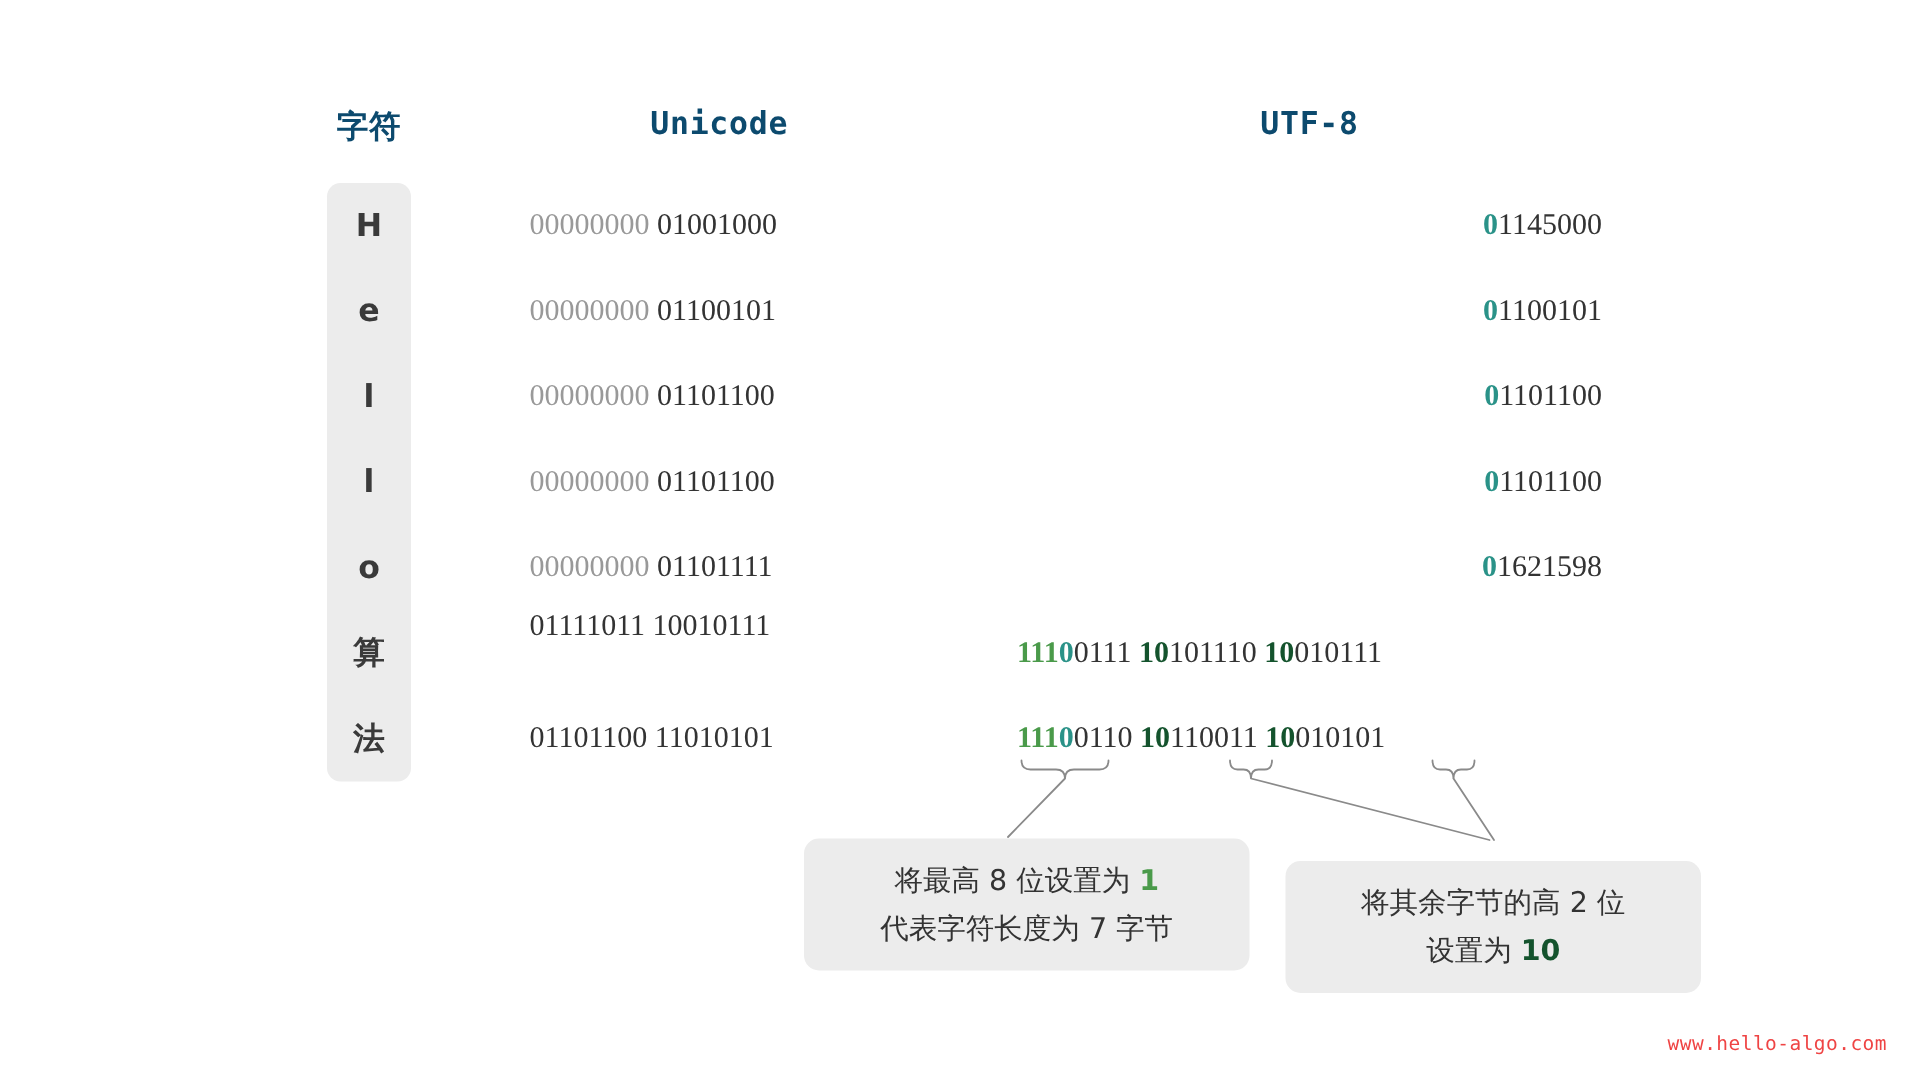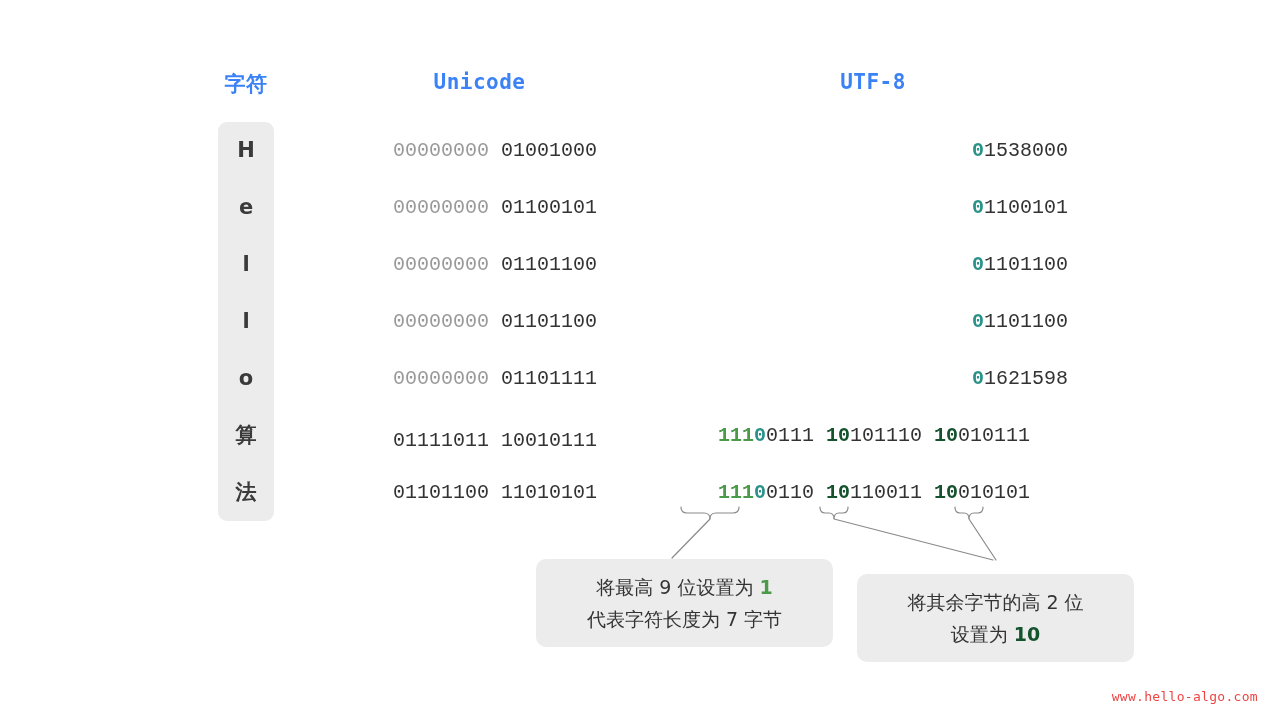"字符" .col-header { color: #3b82f6 -> #0c4a6e }
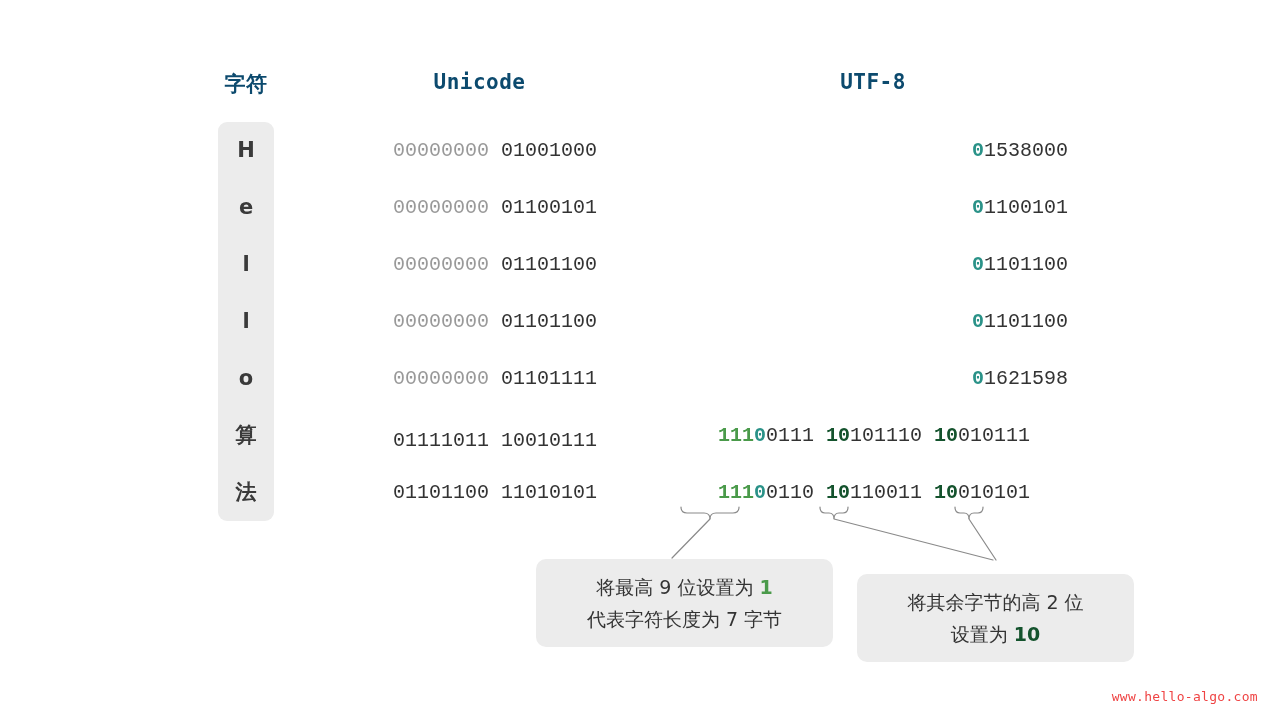"00000000 01001000" .bits { font-family: Liberation Mono, monospace -> Liberation Serif, serif; margin-left: 40px -> none }
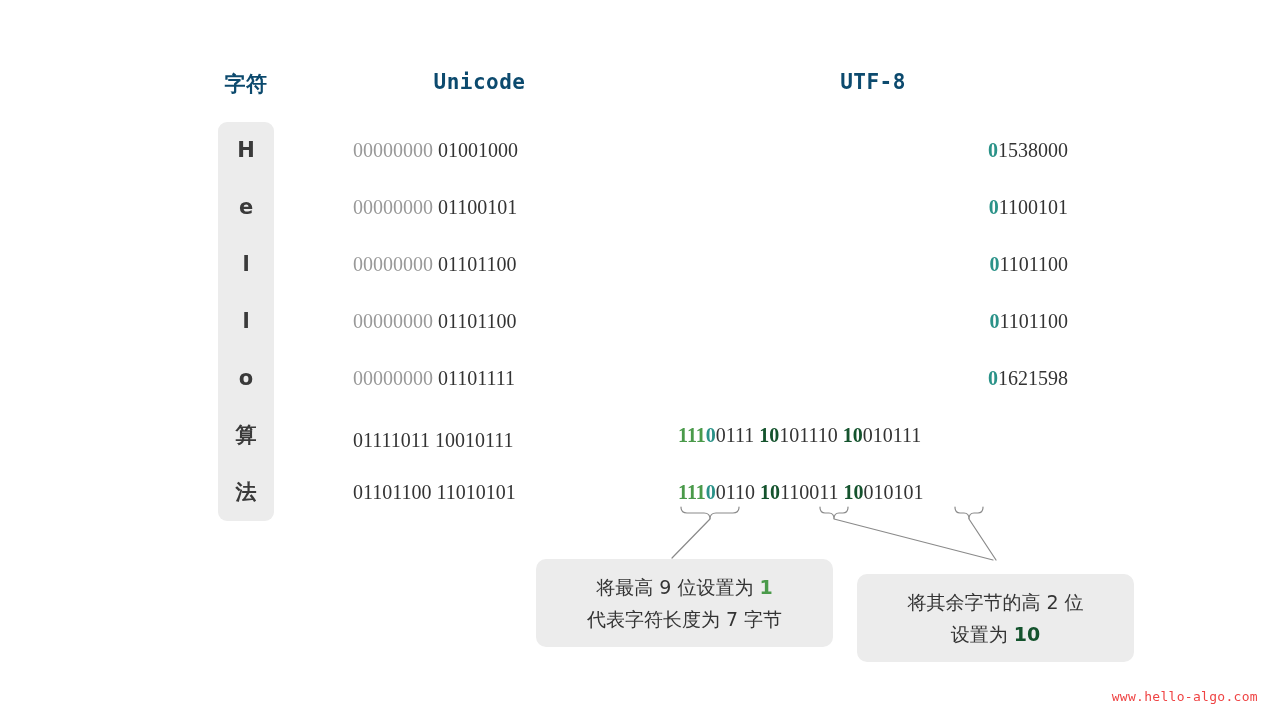"1538000" span.dark { text: 1538000 -> 1145000 }
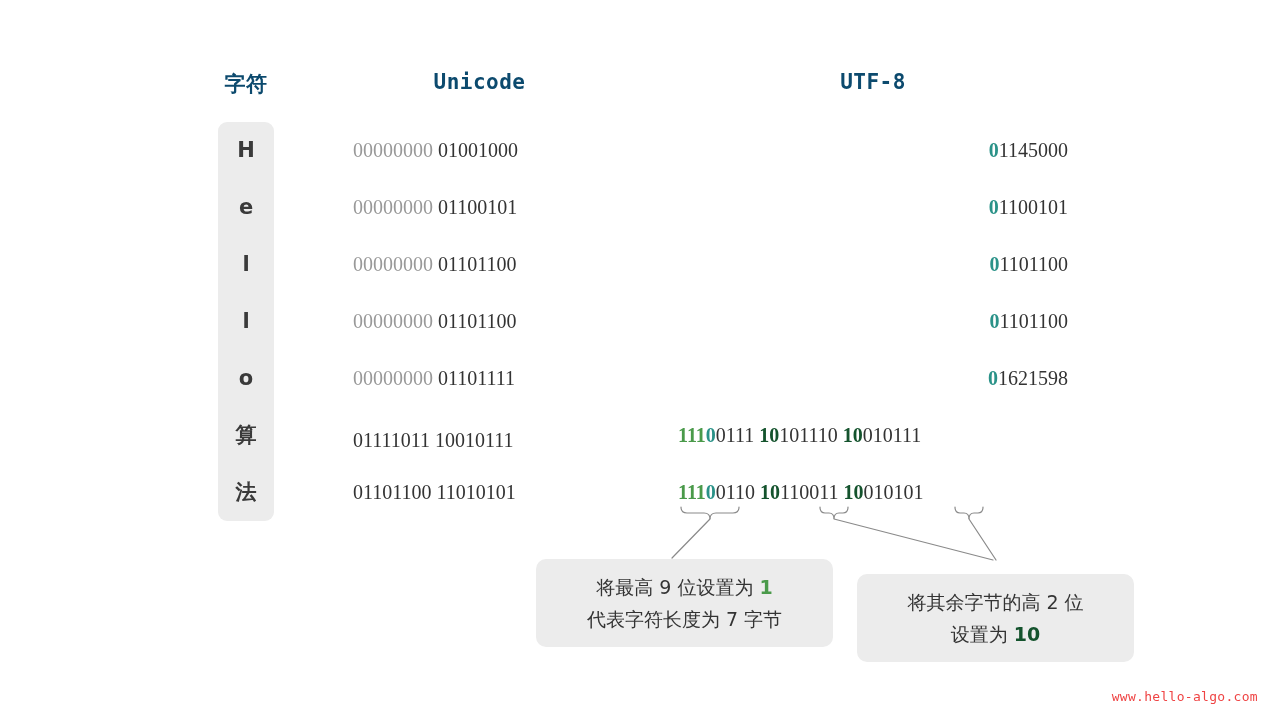"01111011 10010111" div.bits { top: 412px -> 389px }
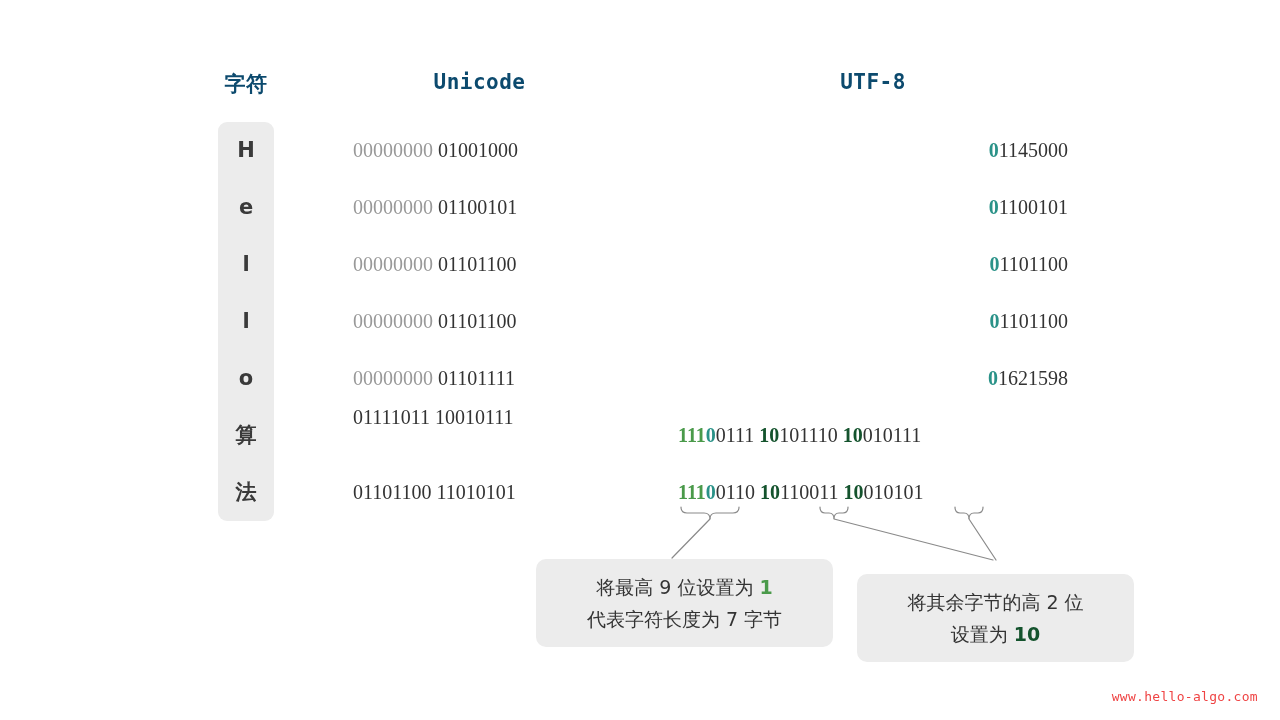"将最高 9 位设置为" span { text: 9 -> 8 }
